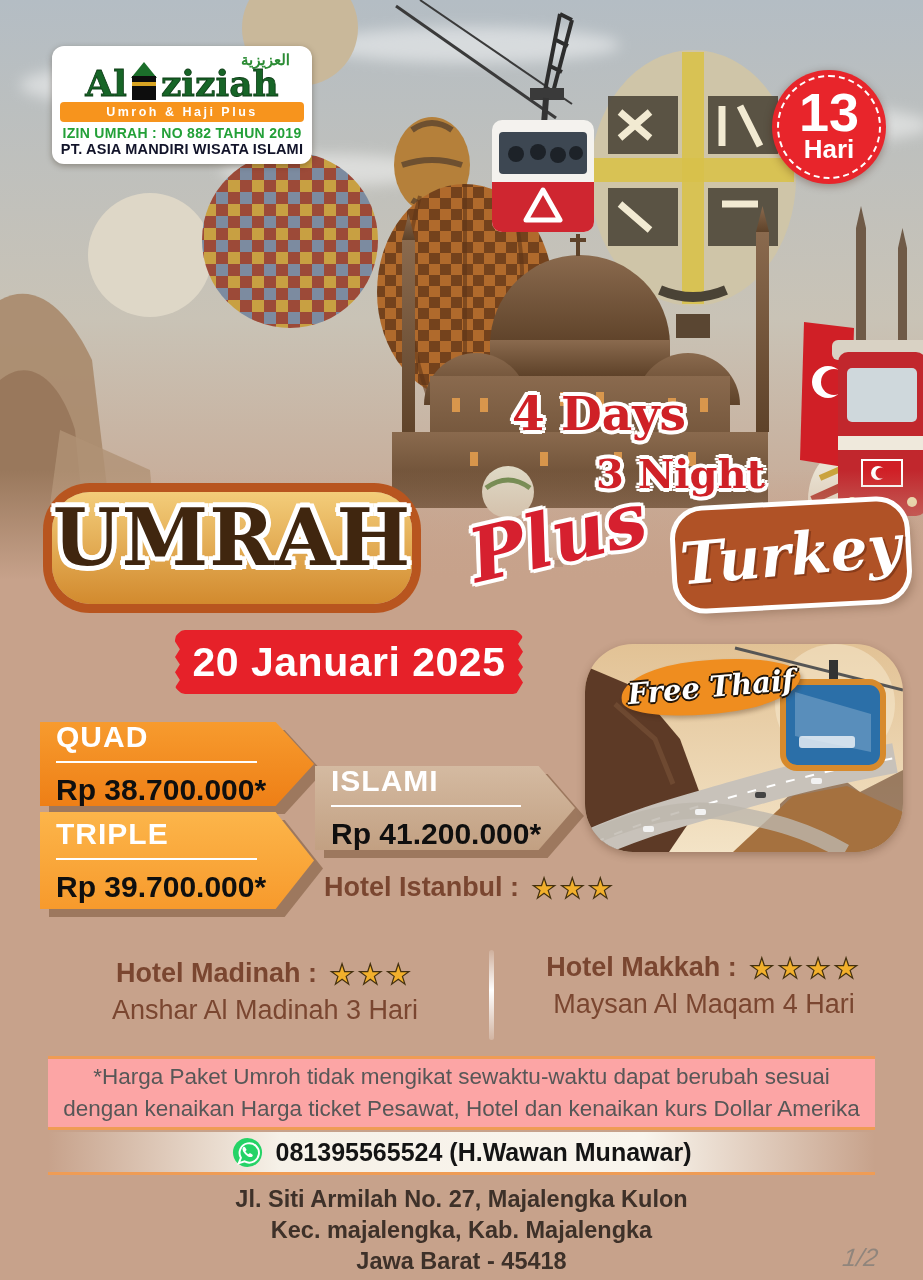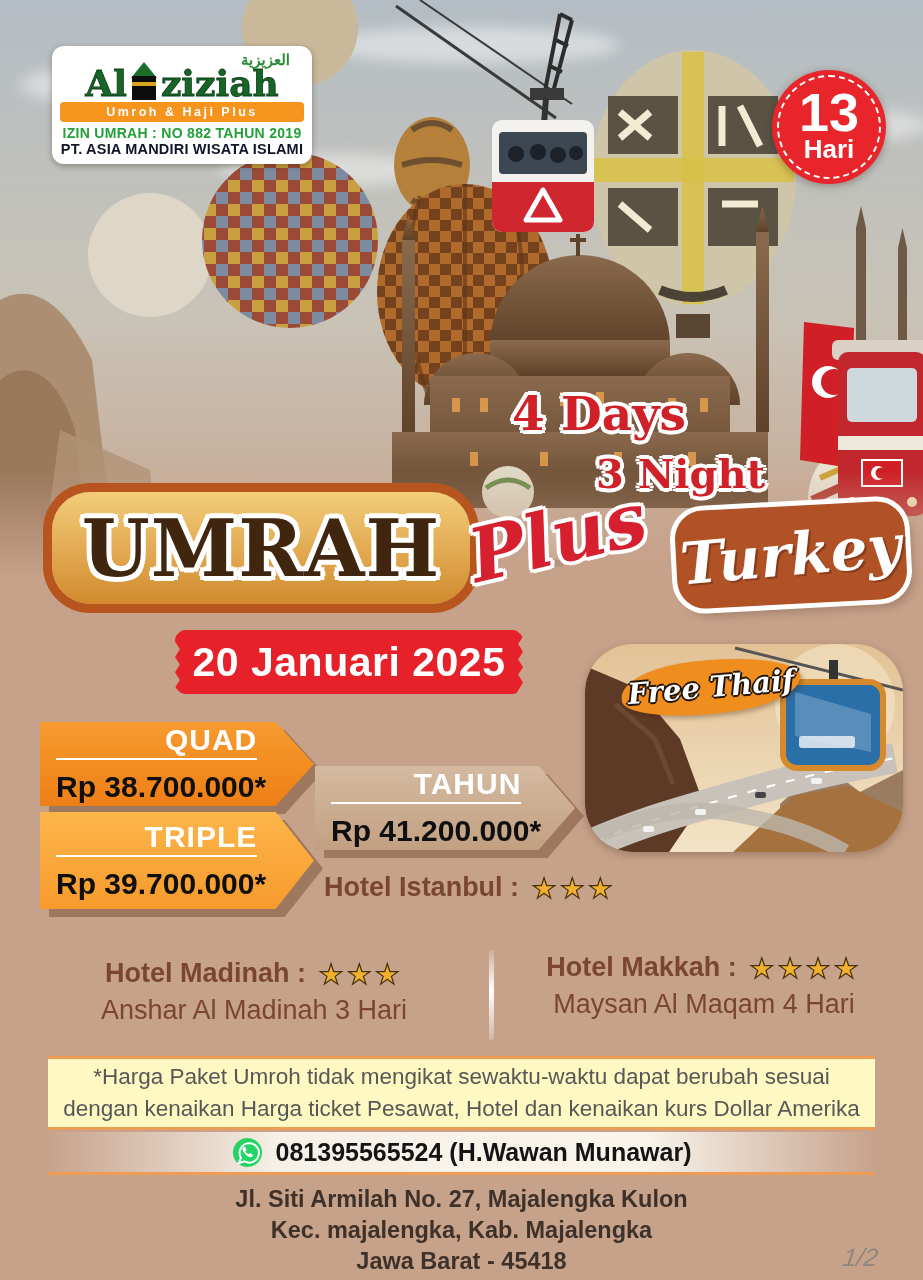"UMRAH" .umrah-blob { align-items: center -> none; width: 418px -> 360px }
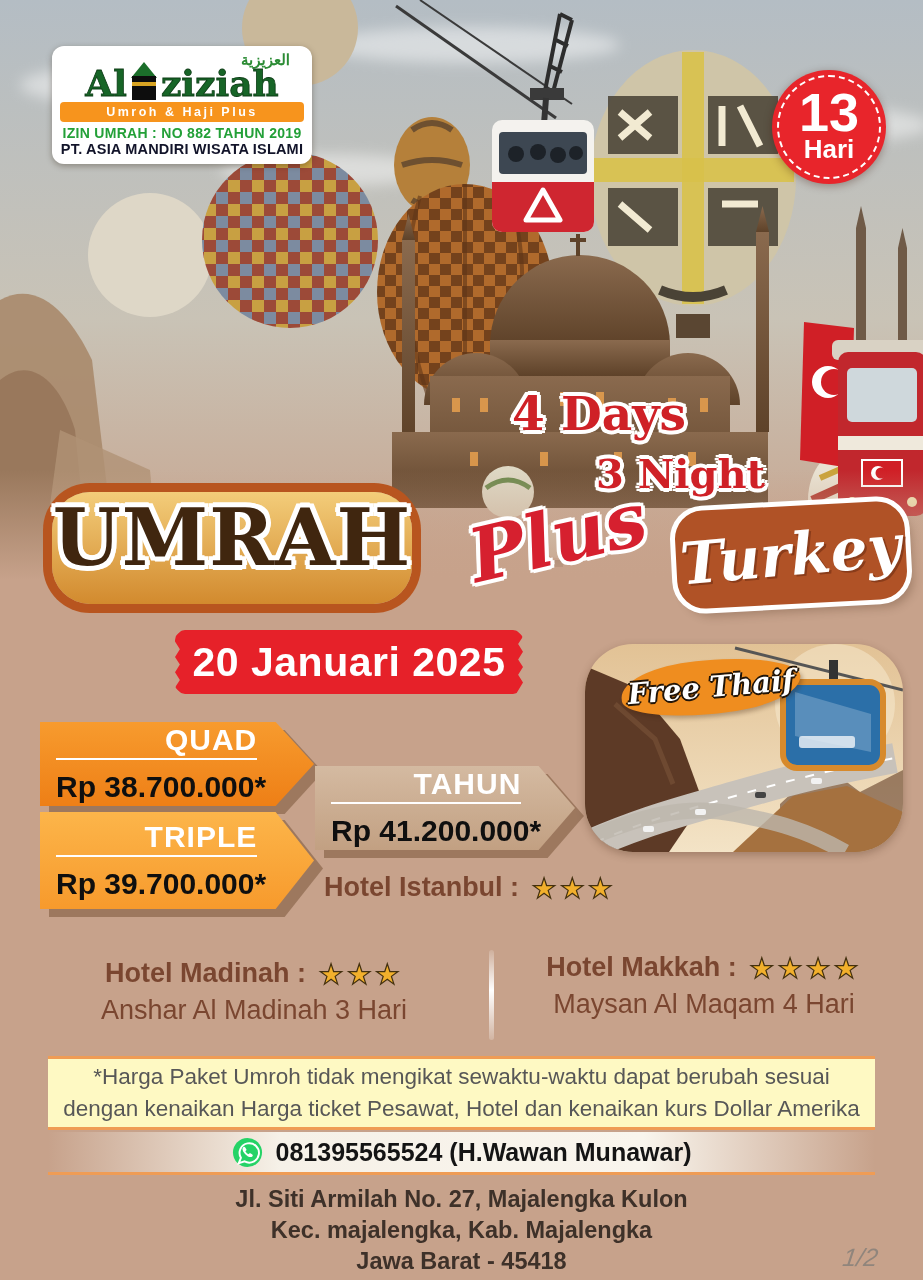"QUAD" .price-label { padding-bottom: 2px -> 8px; text-align: right -> none }
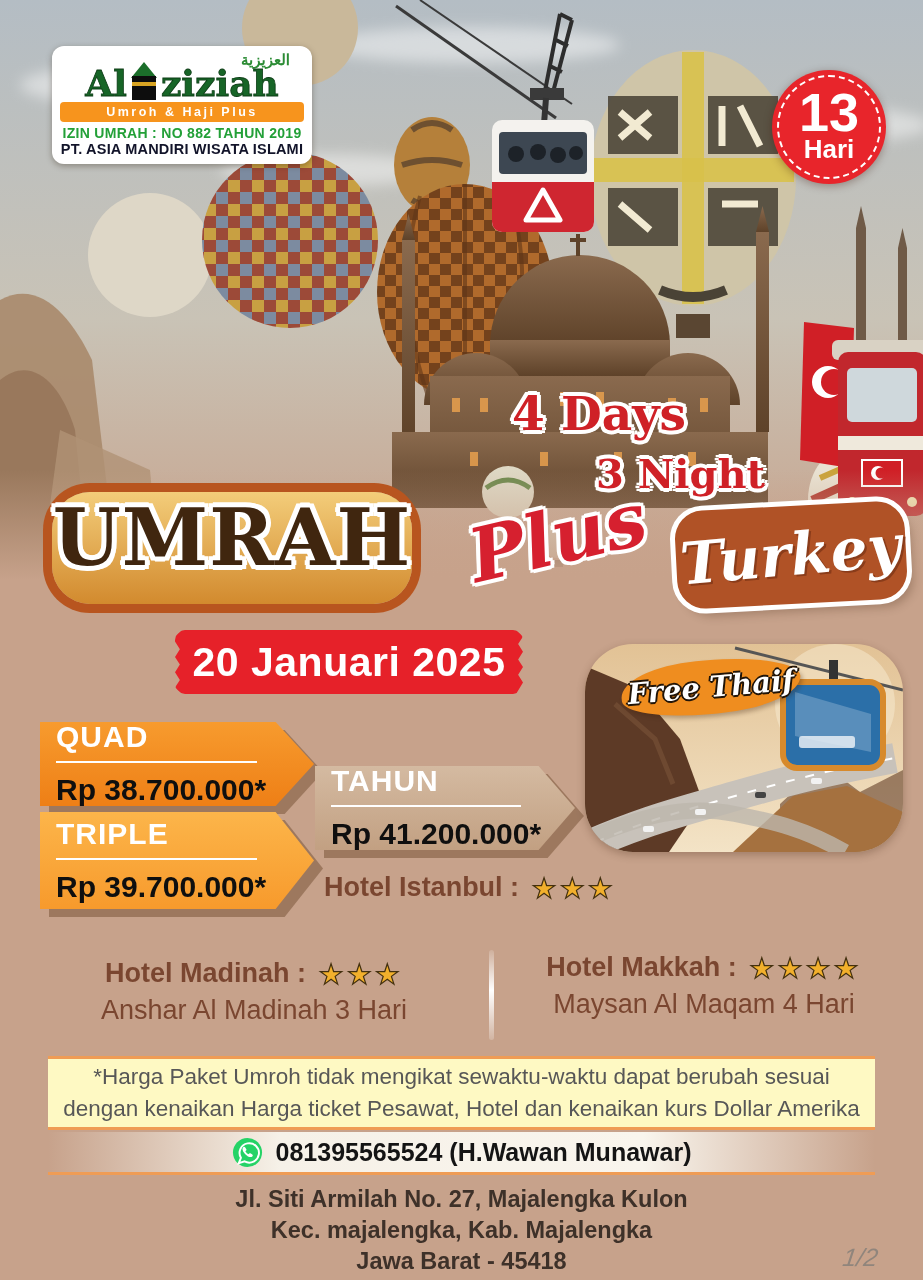"TAHUN" div.price-label { text: TAHUN -> ISLAMI }
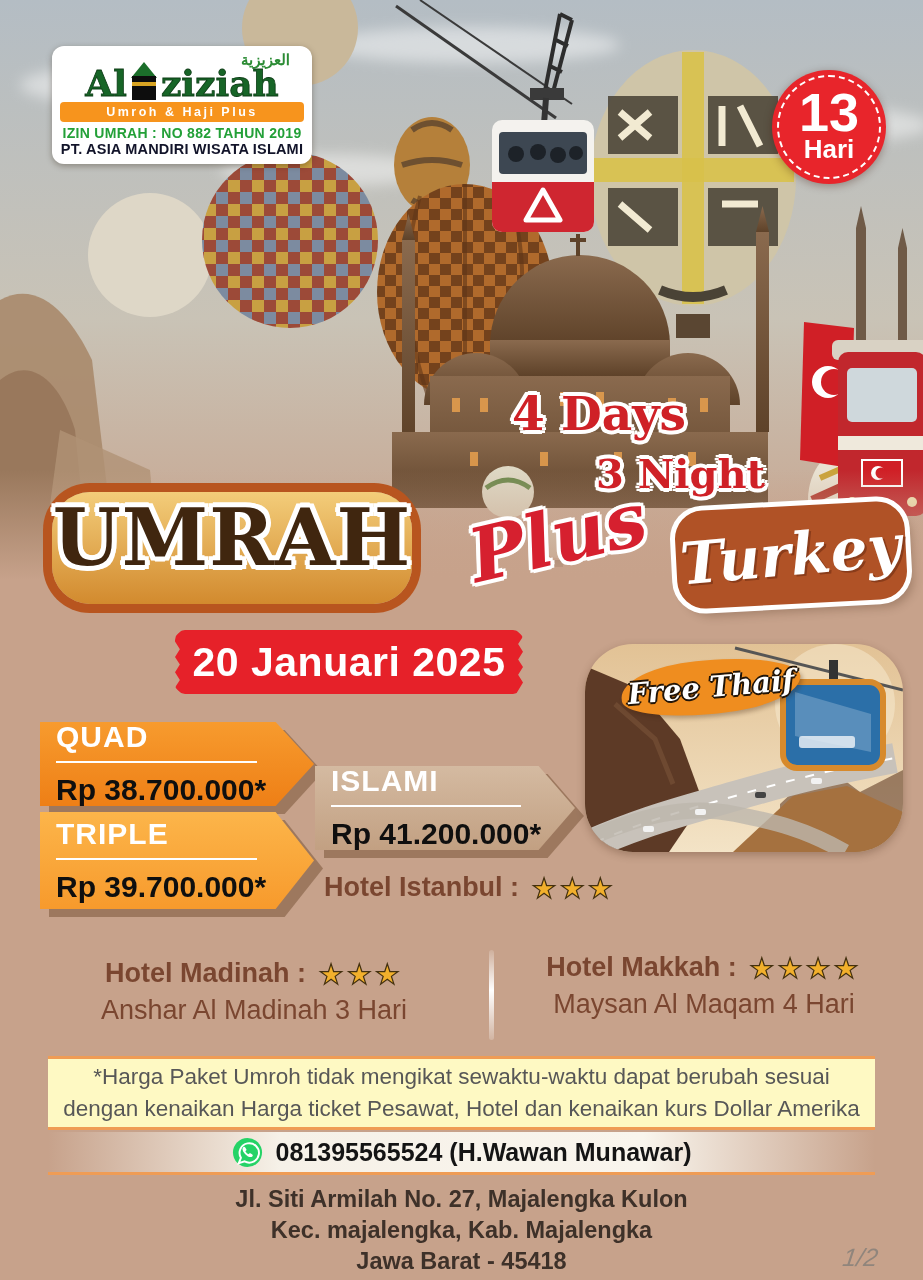"Hotel Madinah : ★★★" .hotel-madinah { left: 44px -> 55px }
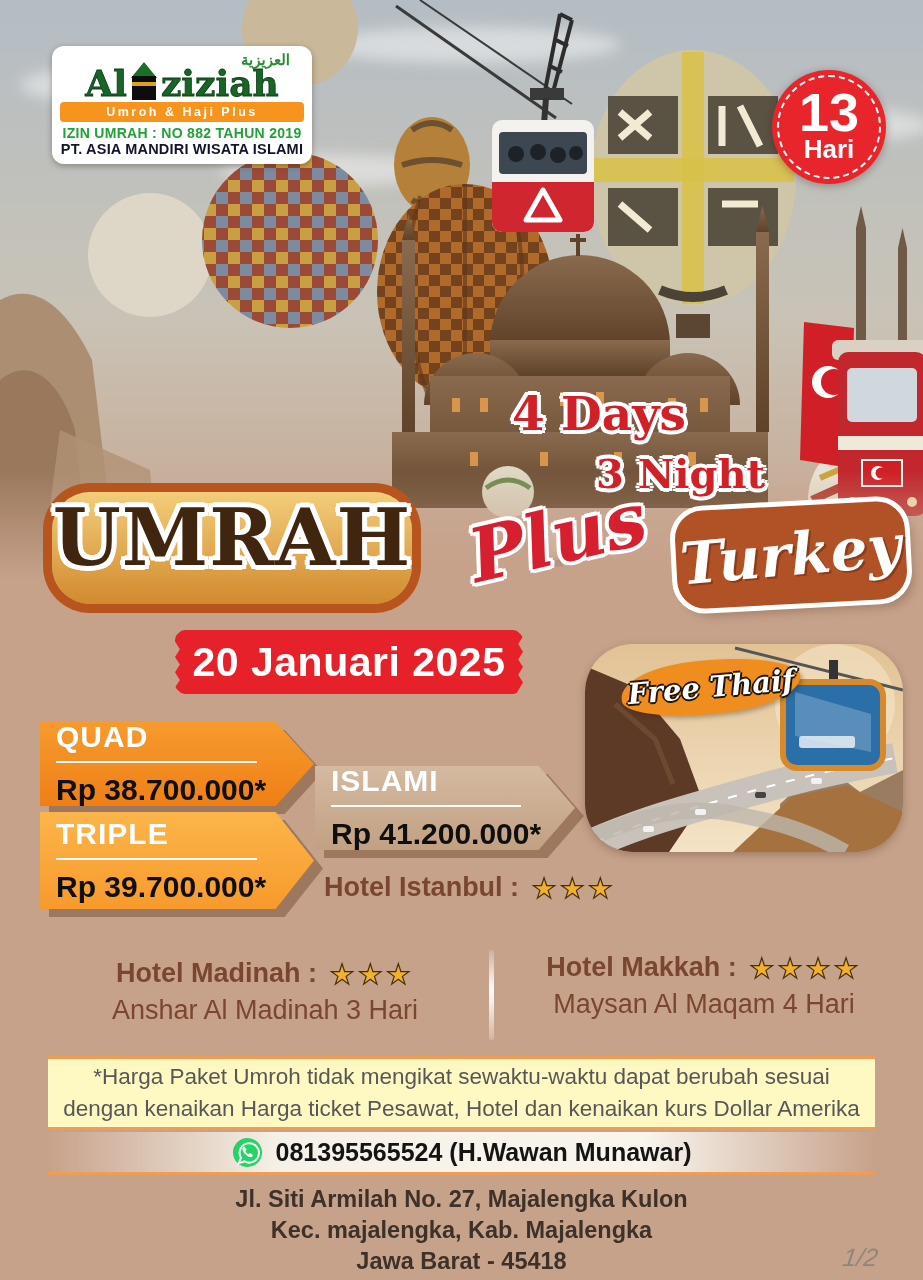"*Harga Paket Umroh tidak mengikat" .disclaimer { background: #fef9c3 -> #fca5a5 }
